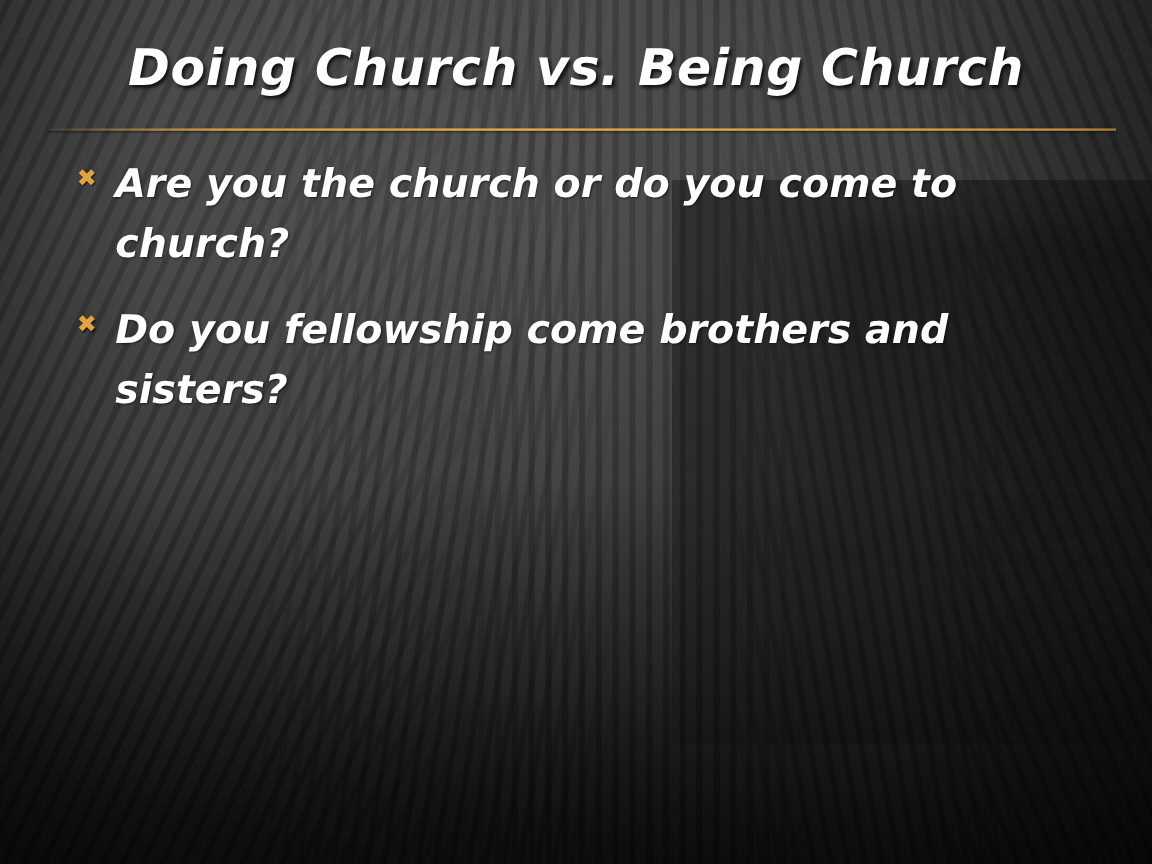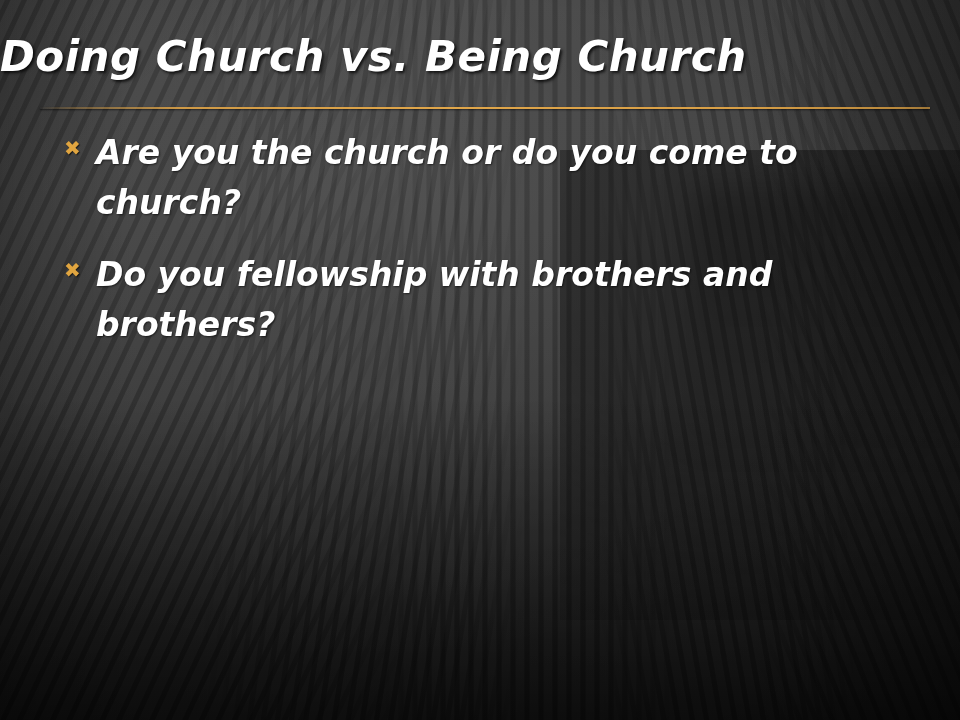"Doing Church vs. Being Church" .slide-title { text-align: none -> center }
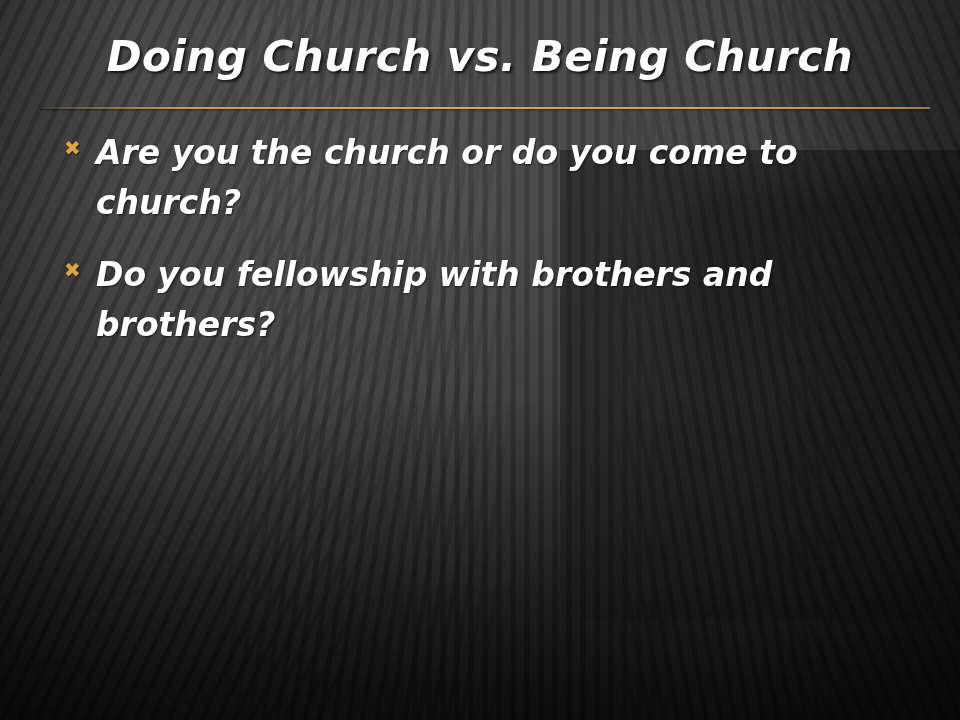"Do you fellowship with brothers" span.bullet-text { text: with brothers and brothers -> come brothers and sisters }
